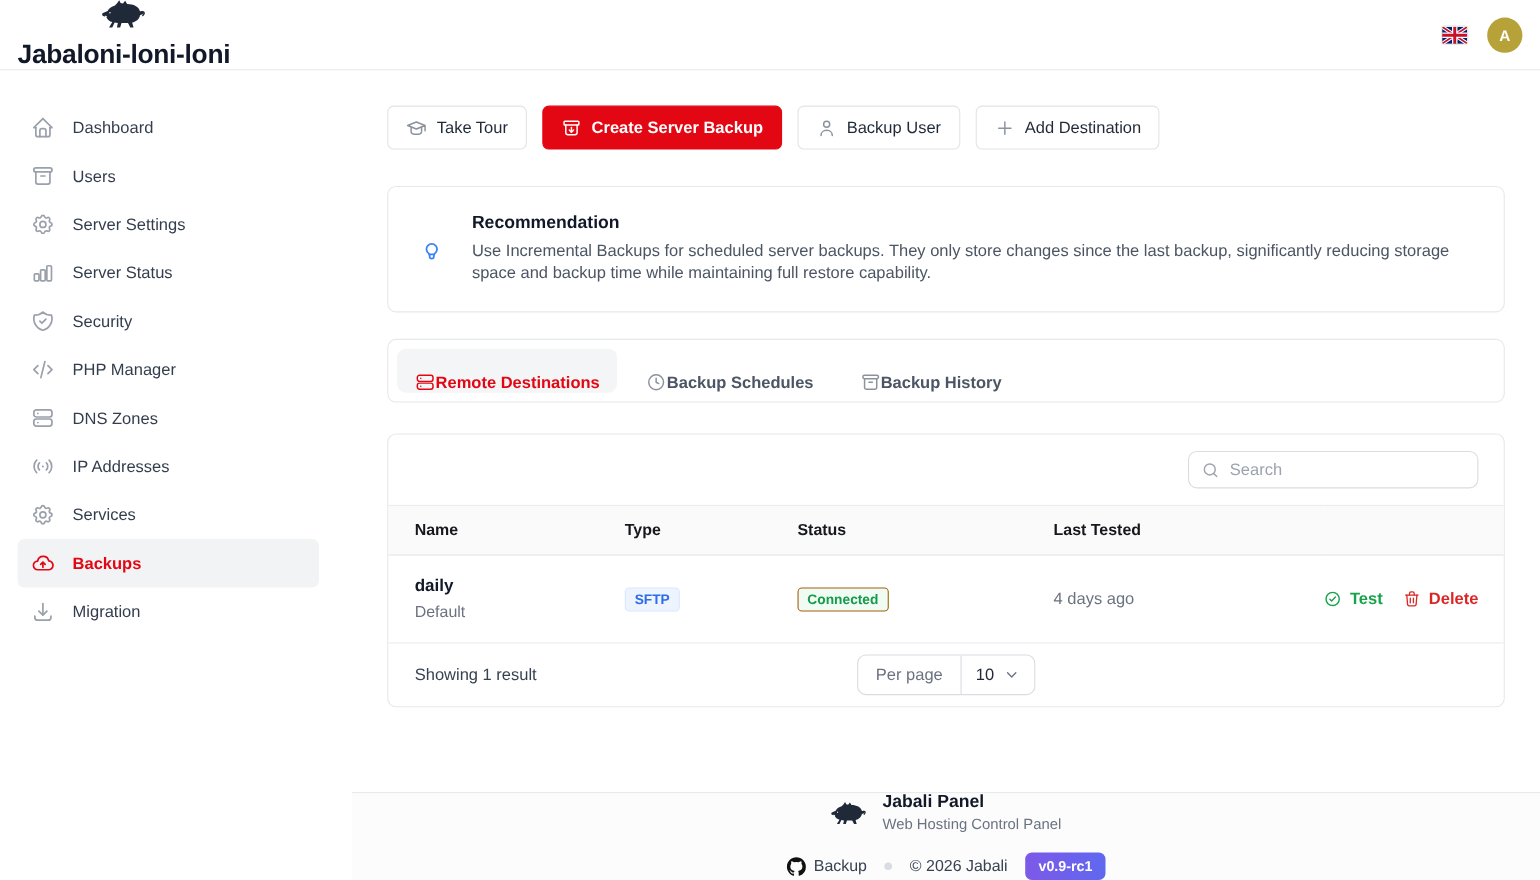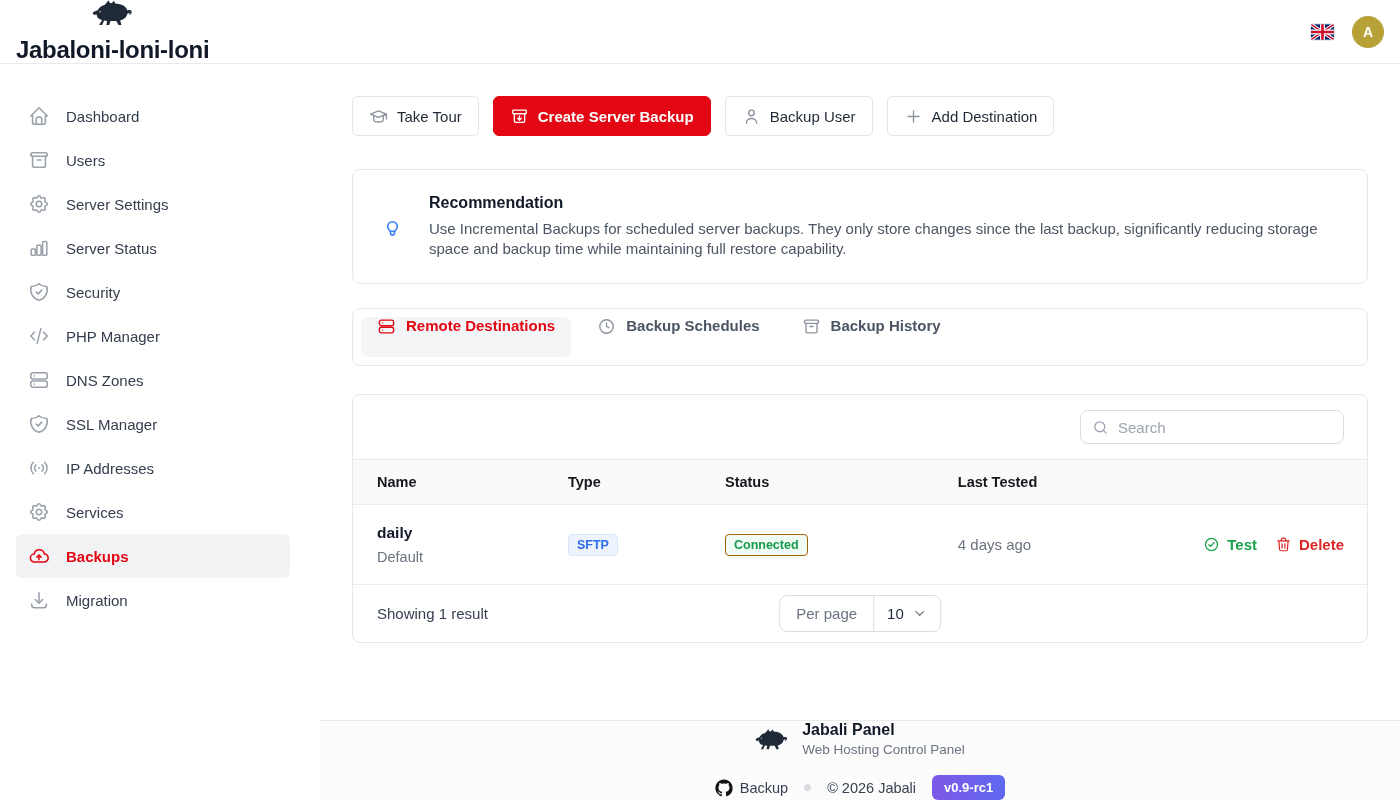"Remote Destinations" .tab { align-items: flex-start -> flex-end; gap: 10px -> none }
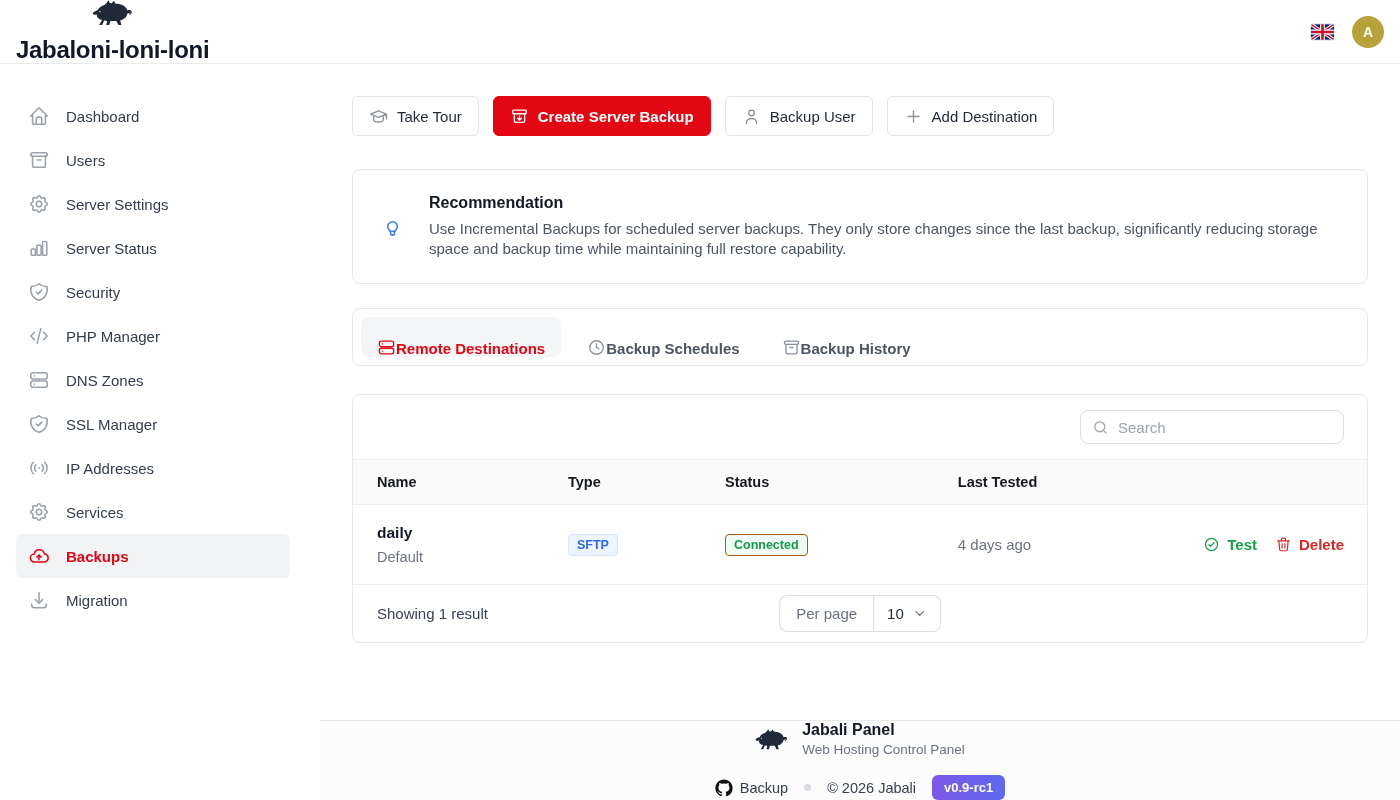"SSL Manager" div.nav-item { html: <div> <span> <svg> <use></use> </svg> </span> <span>SSL Manager</span> </div> -> none }
